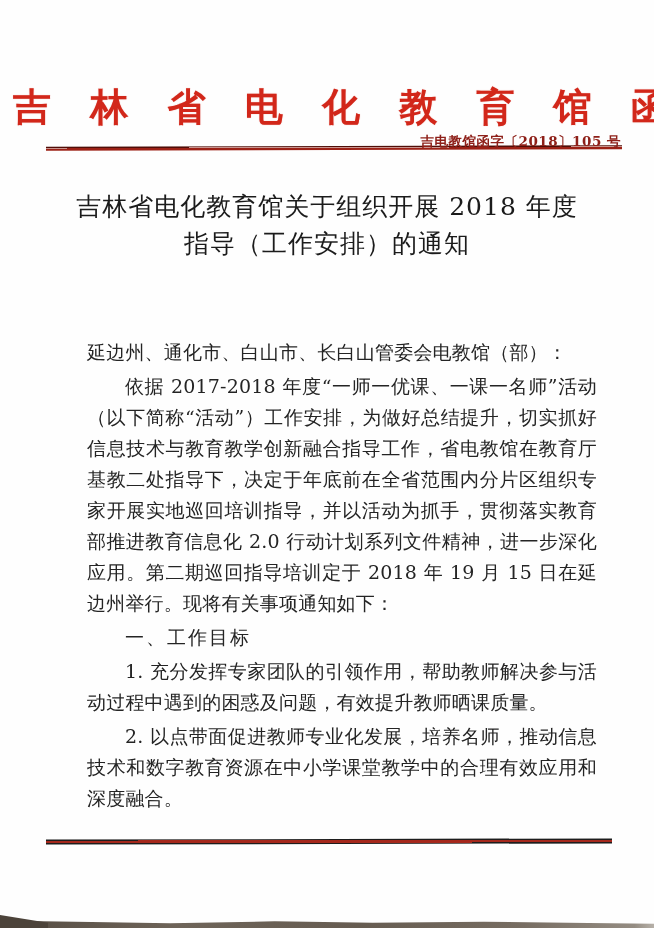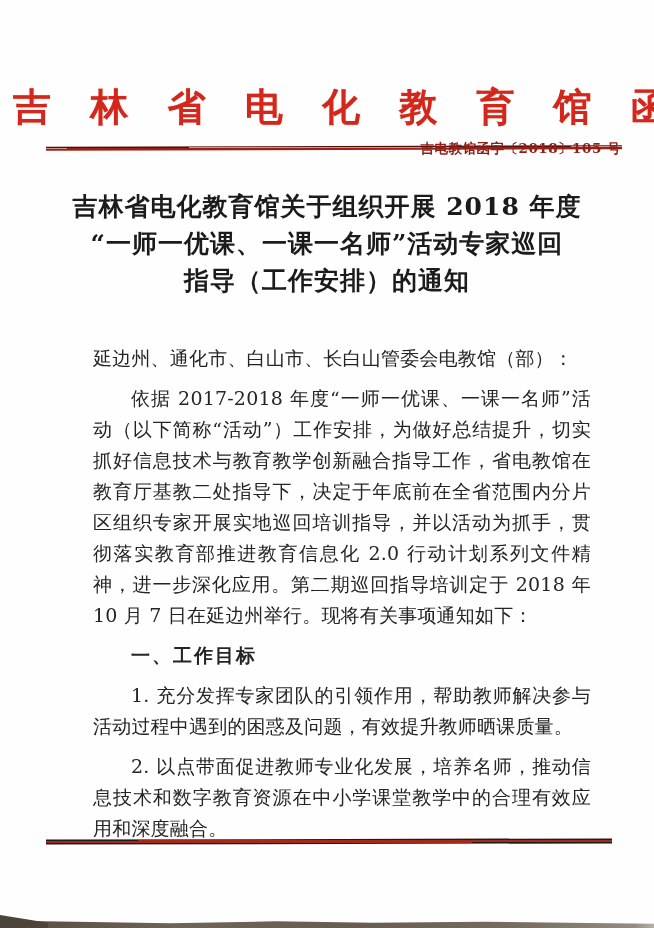"吉电教馆函字〔2018〕105 号" .ref-number { top: 140px -> 133px }
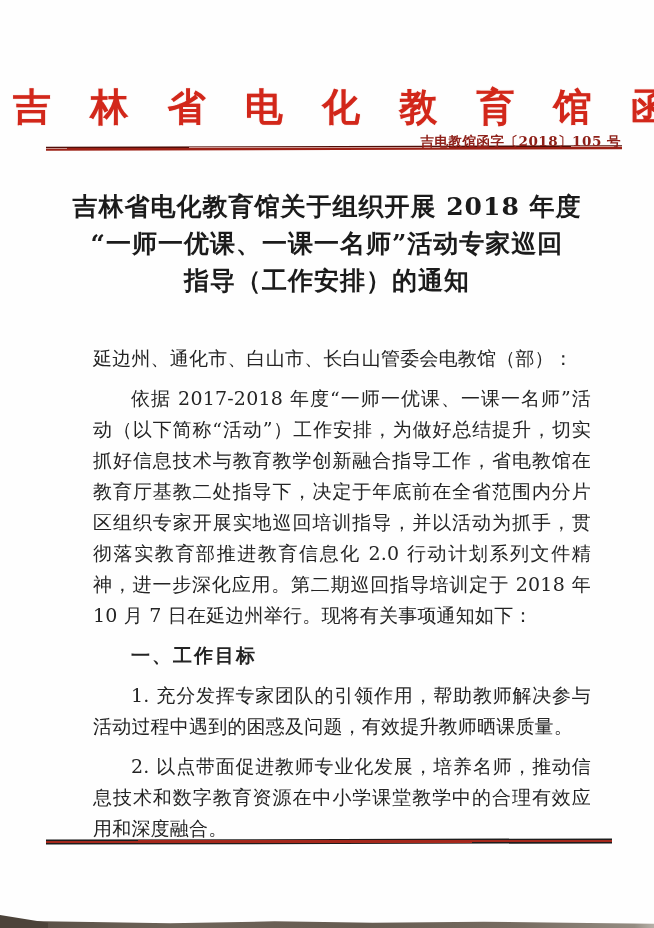"吉林省电化教育馆关于组织开展 2018 年度" .doc-title { font-weight: 700 -> 400 }
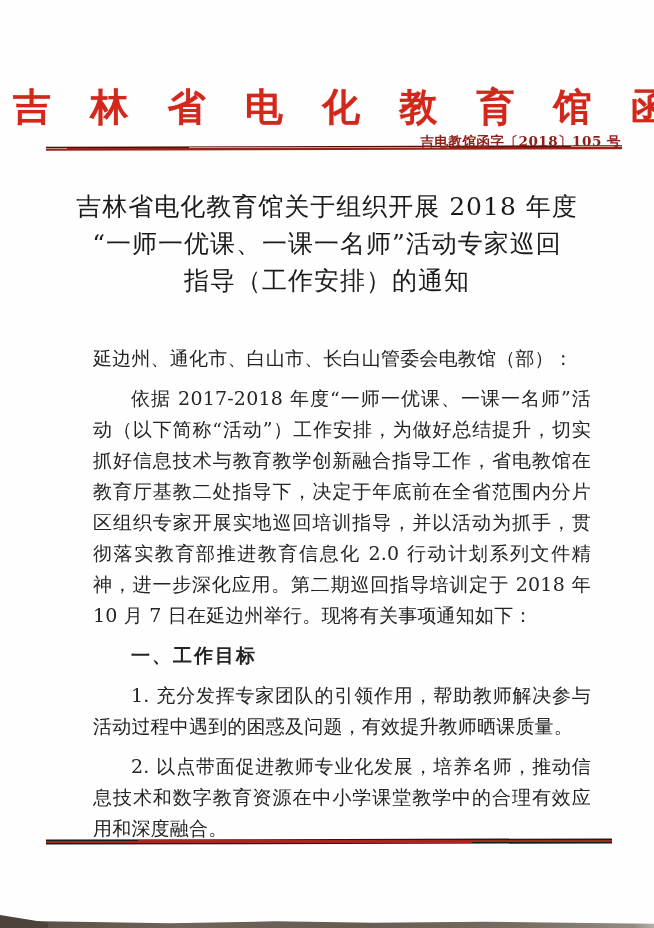"“一师一优课、一课一名师”活动专家巡回" div.doc-title-line { html: <div>“一师一优课、一课一名师”活动专家巡回</div> -> none }
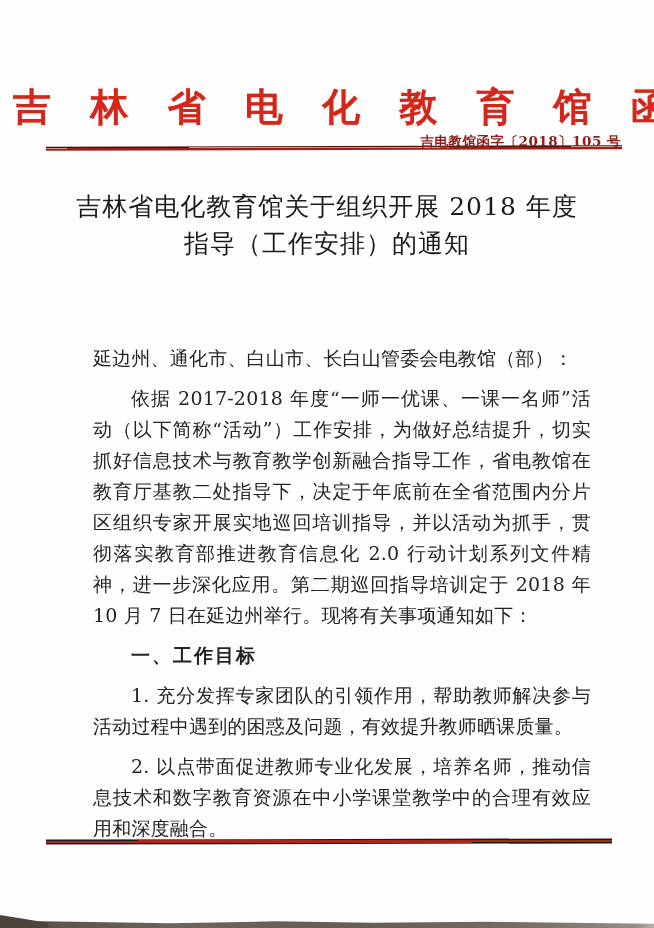"延边州、通化市、白山市、长白山管委会电教馆（部）：" .doc-body p { margin: 9px -> 3px }
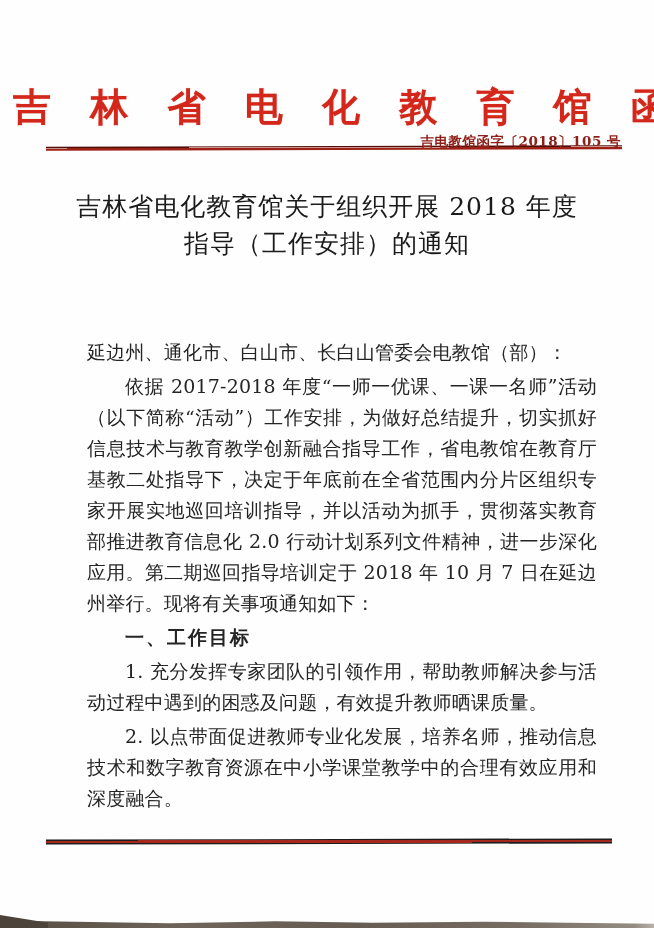"依据 2017-2018" p.para { text: 10 月 7 -> 19 月 15 }
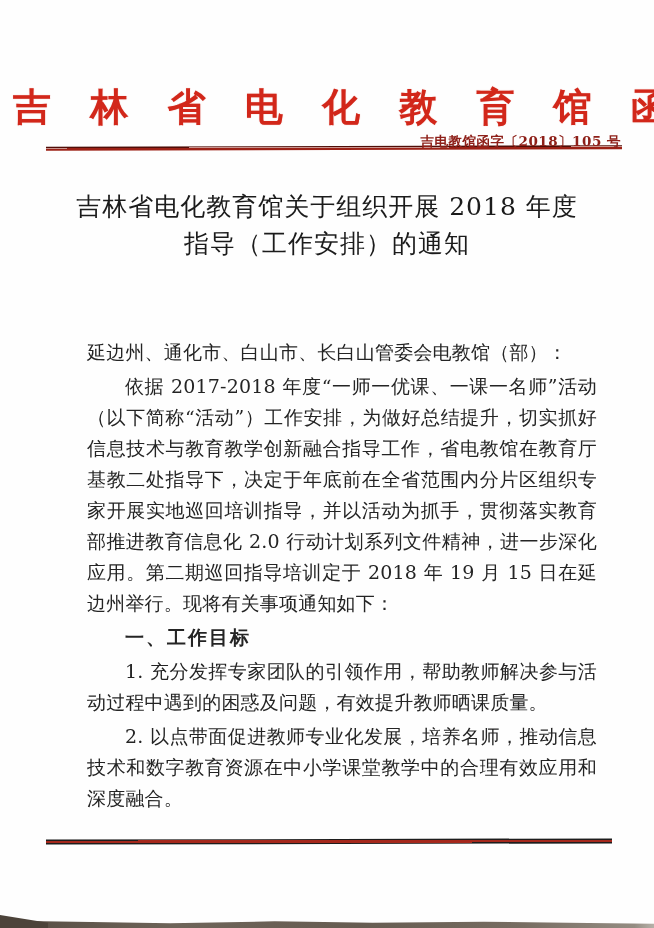"一、工作目标" .heading { font-weight: 700 -> 400 }
